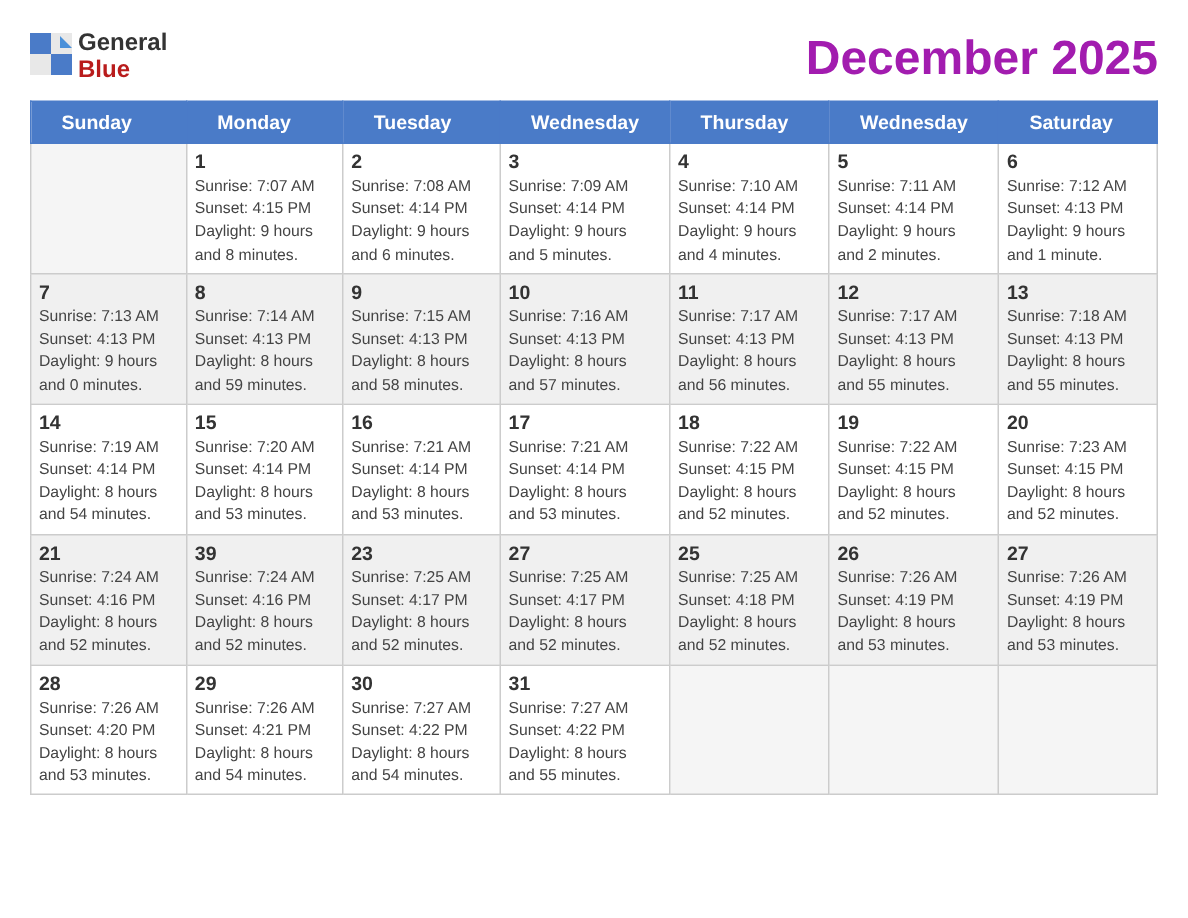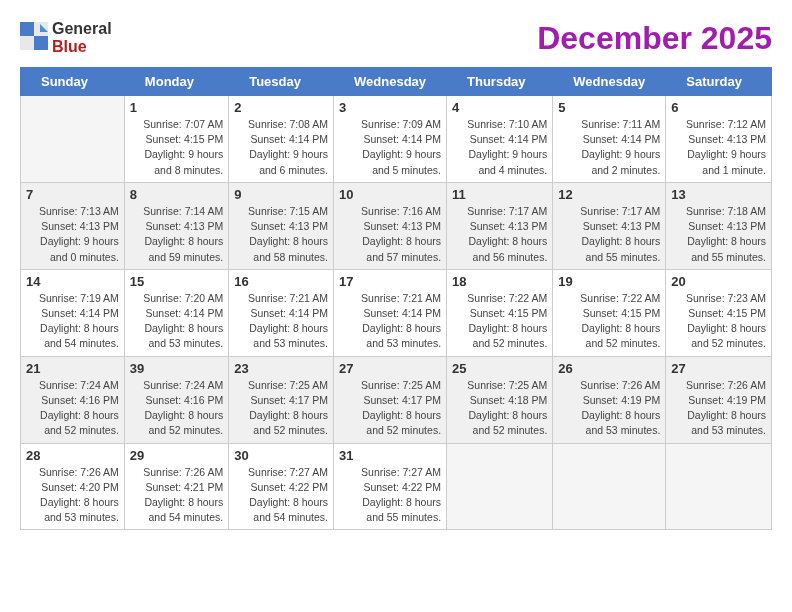"Sunrise: 7:07 AM" .day-info { text-align: right -> none }
